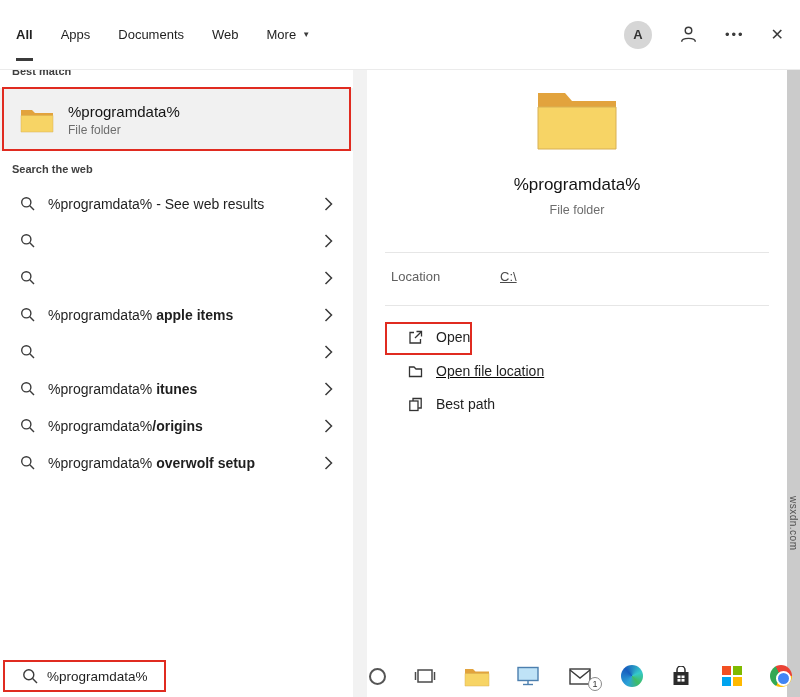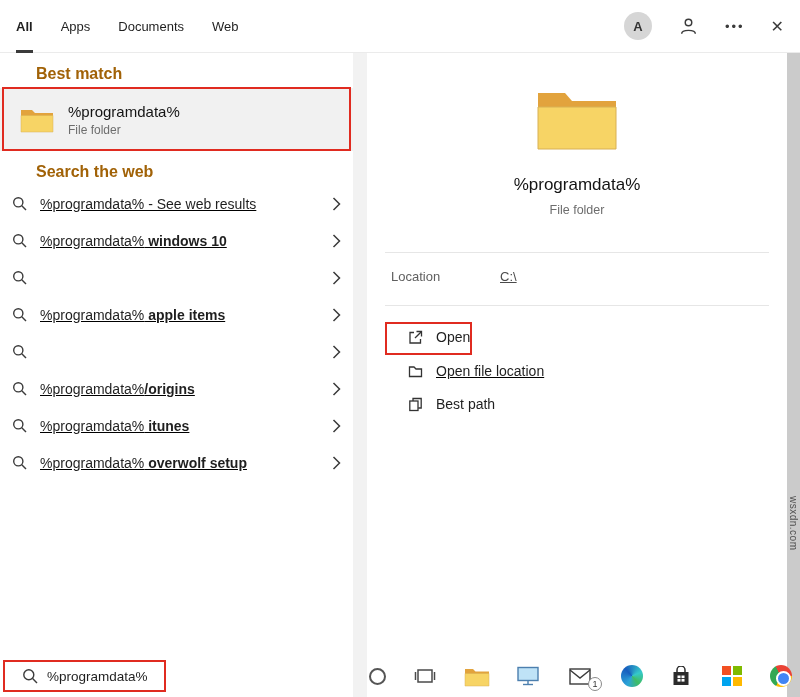"All" .topbar { height: 53px -> 70px }
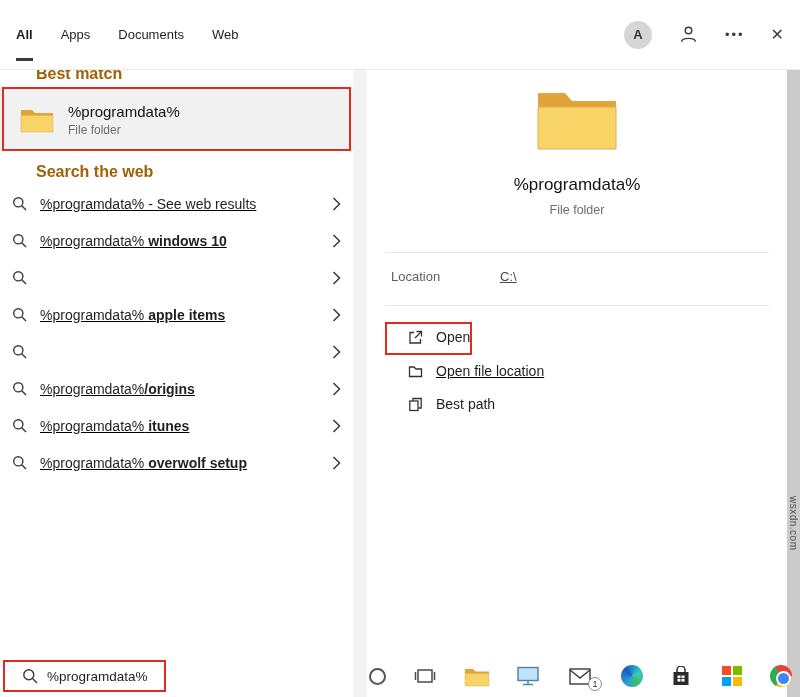"More" div.tab { html: none -> <div> <span>More</span> <span>▼</span> </div> }
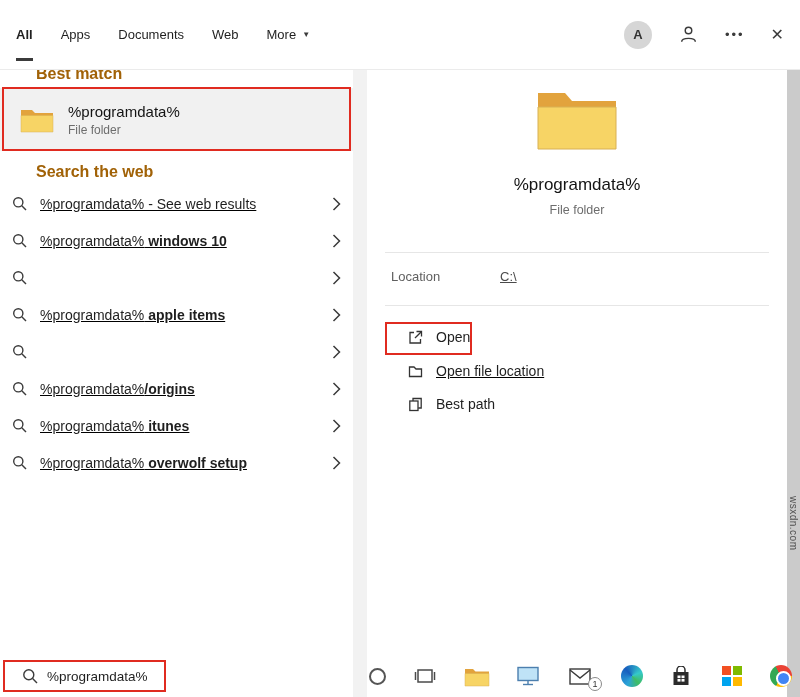"Best match" .section-header { color: #a16207 -> #404040; font-size: 16px -> 11px; left: 36px -> 12px }
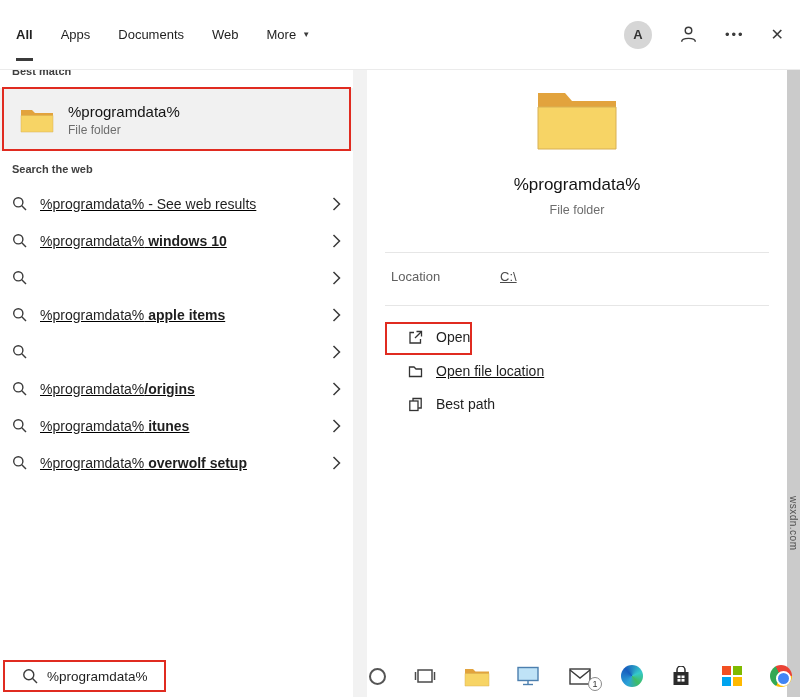"%programdata% - See web results" .sugg-row { padding: 0 12px -> 0 20px; text-decoration: underline -> none }
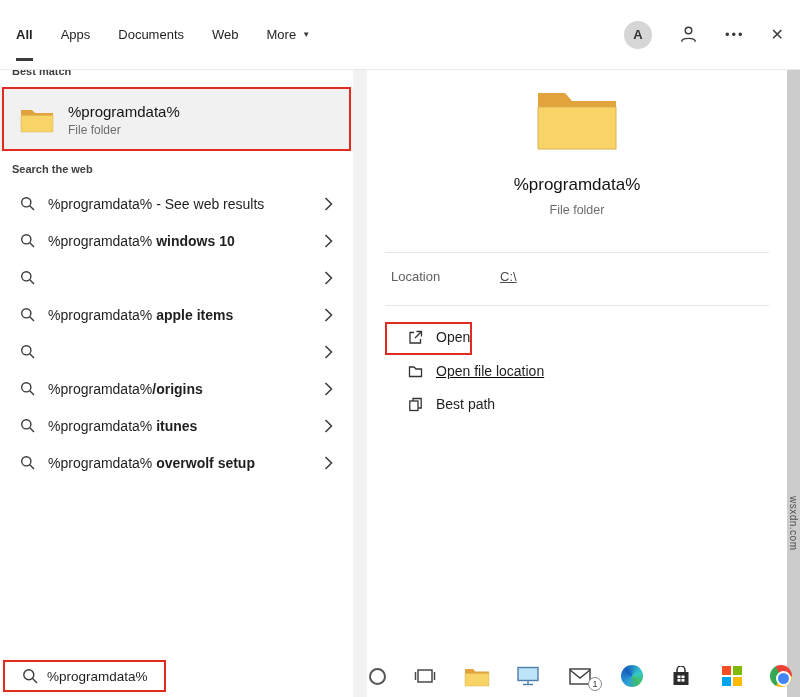"%programdata% windows 10" span.sugg-text { html: <span><span>%programdata%</span><b> windows 10</b></span> -> none }
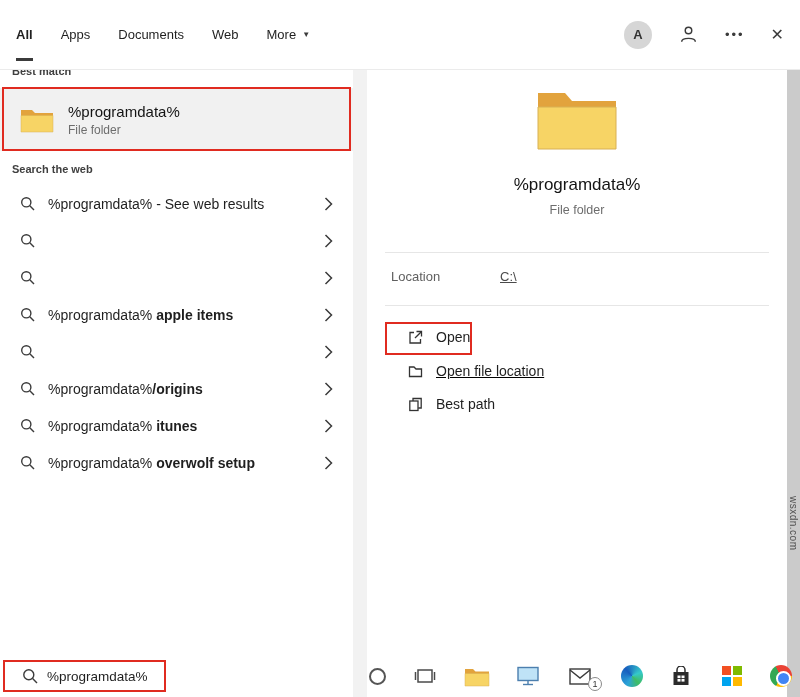"%programdata%/origins" div.sugg-row { order: before "%programdata% itunes" -> after "%programdata% itunes" }
